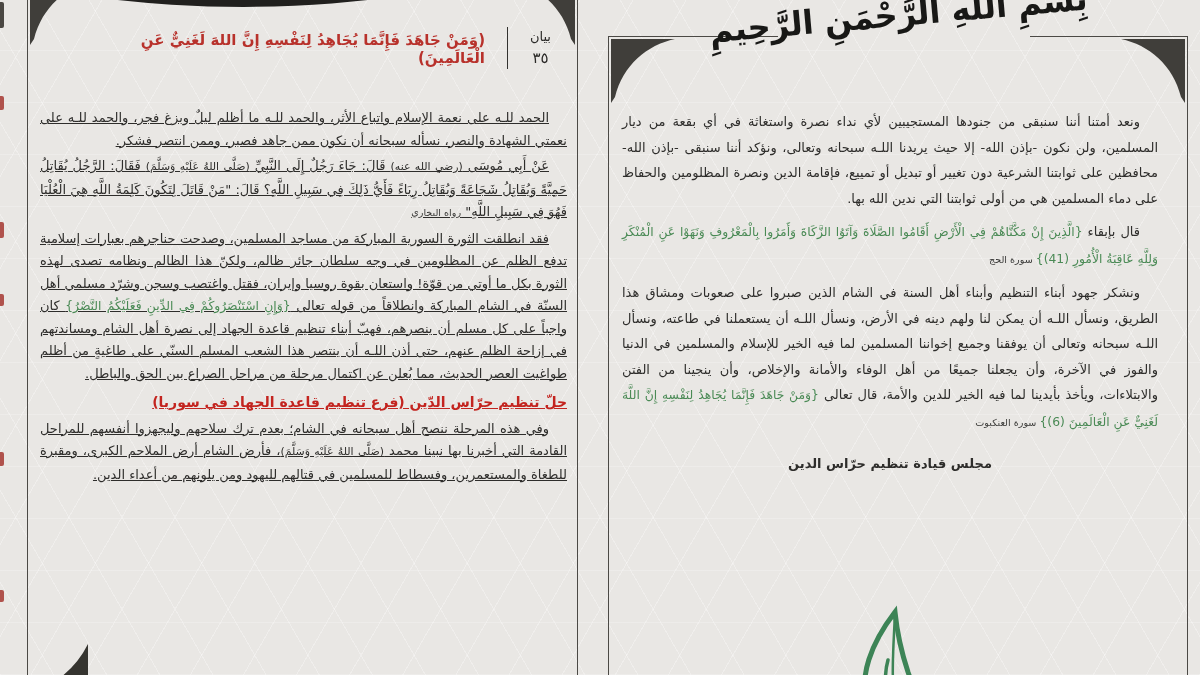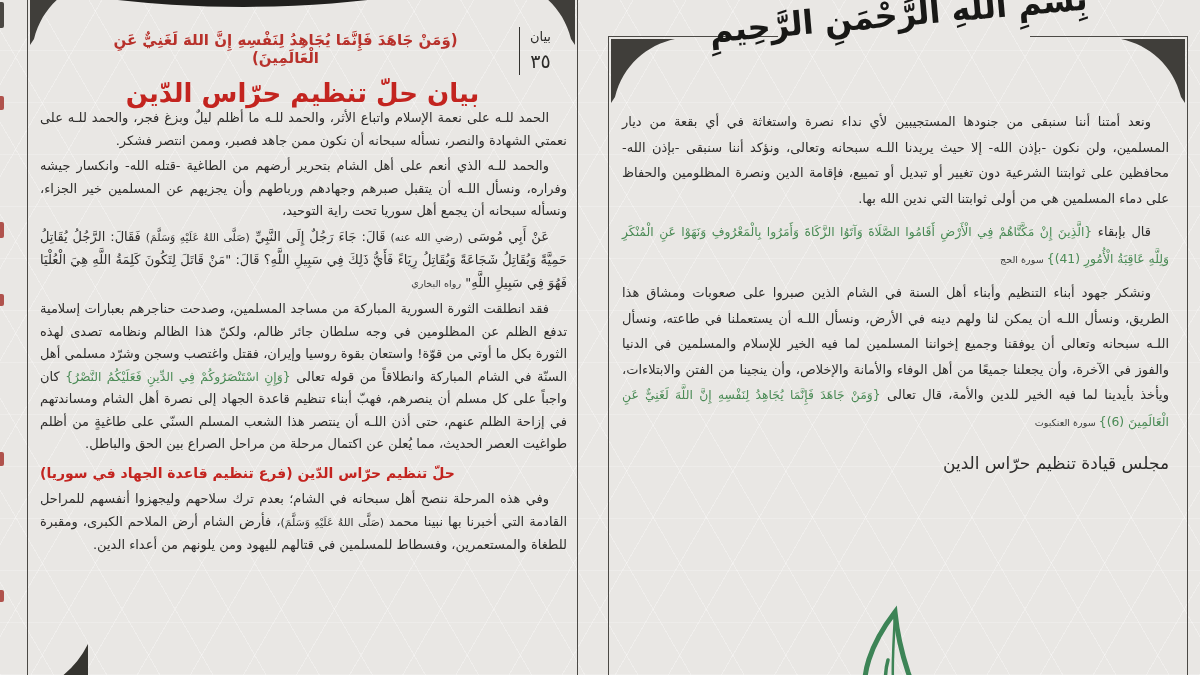"(وَمَنْ جَاهَدَ فَإِنَّمَا يُجَاهِدُ" .verse-header { text-align: center -> none }
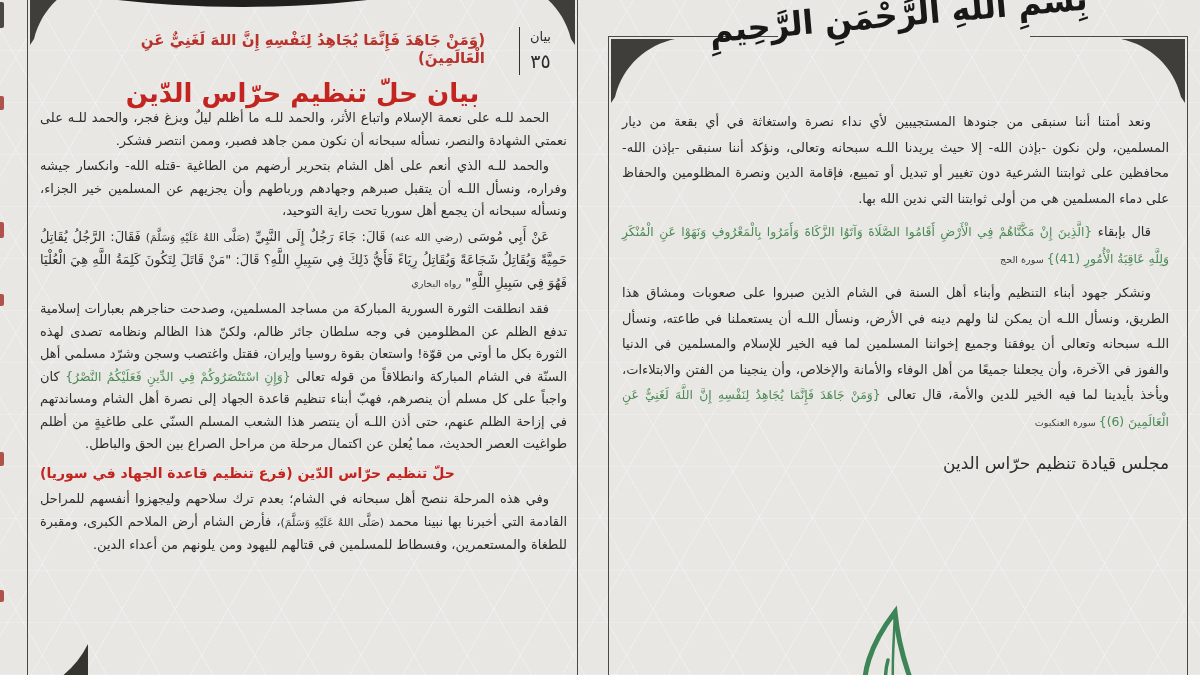"بيان" .stmt-label { padding-left: 10px -> 22px }
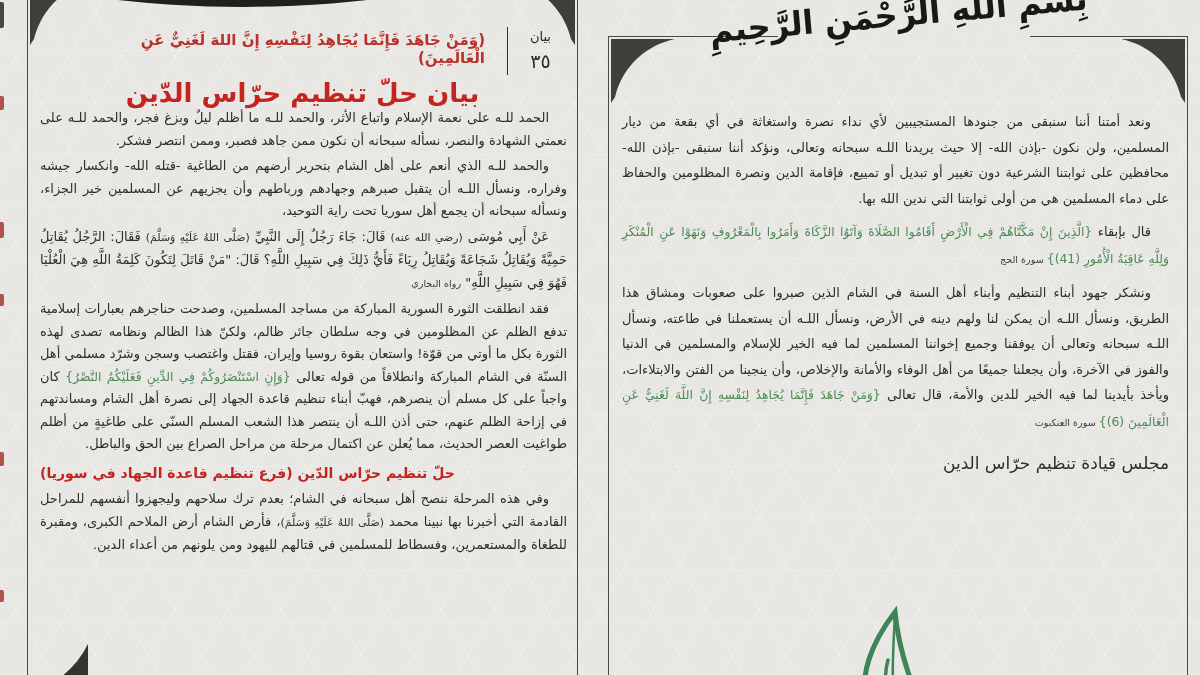"٣٥" .stmt-label .l2 { font-family: none -> Liberation Serif, serif; font-size: 19px -> 15px }
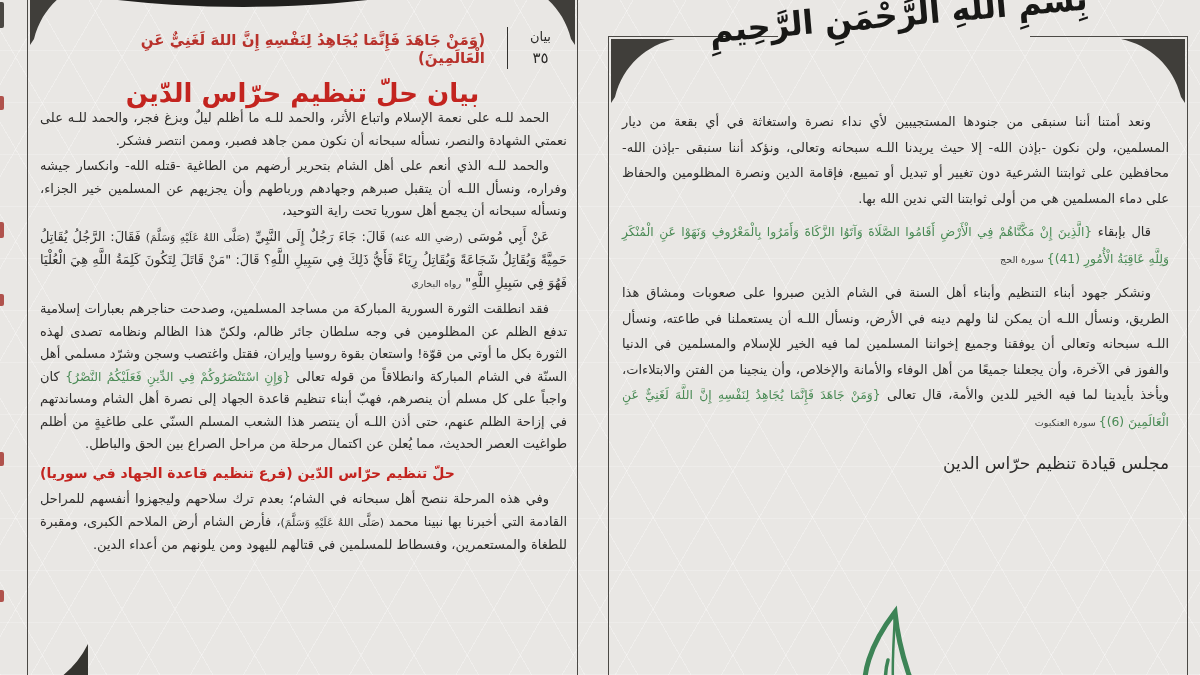"بيان حلّ تنظيم حرّاس الدّين" h1.page-title { html: <h1>بيان حلّ تنظيم حرّاس الدّين</h1> -> none }
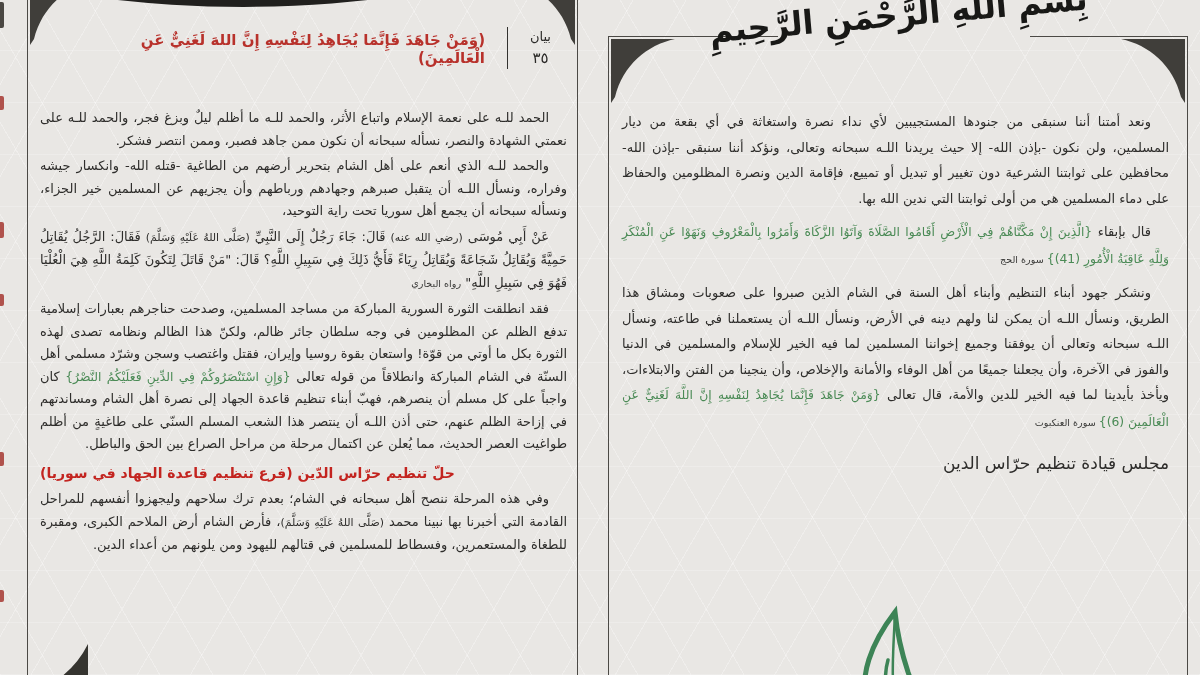"الحمد للـه على نعمة الإسلام" .body-left p { text-decoration: none -> underline }
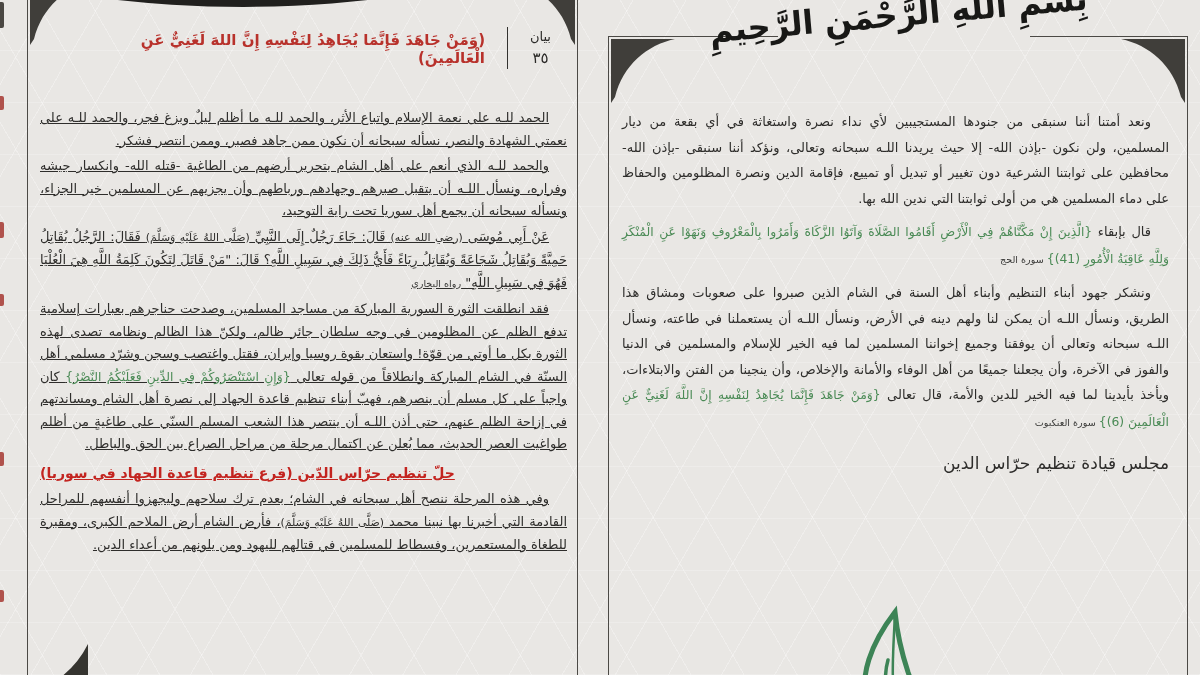"ونعد أمتنا أننا سنبقى من" .body-right p { margin: 0 7px 4px 0 -> 0 18px 4px 0 }
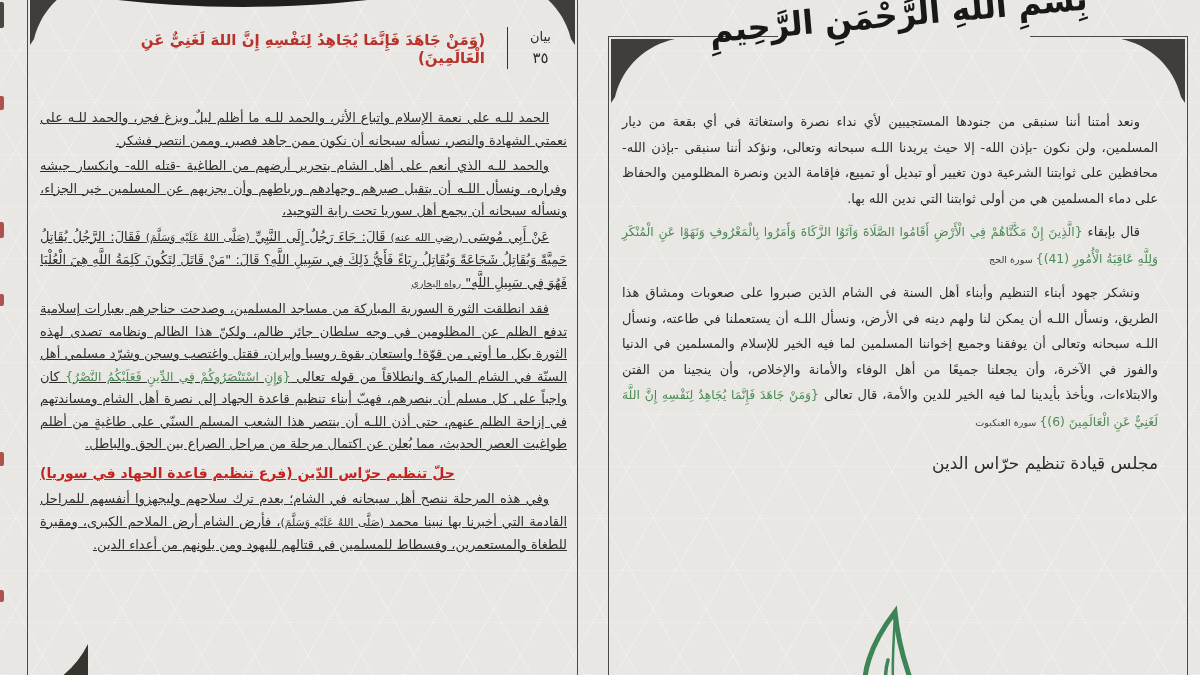"والحمد للـه الذي أنعم على" p { html: <p>والحمد للـه الذي أنعم على أهل الشام بتحرير أرضهم من الطاغية -قتله الله- وانكسار جيشه وفراره، ونسأل اللـه أن يتقبل صبرهم وجهادهم ورباطهم وأن يجزيهم عن المسلمين خير الجزاء، ونسأله سبحانه أن يجمع أهل سوريا تحت راية التوحيد،</p> -> none }
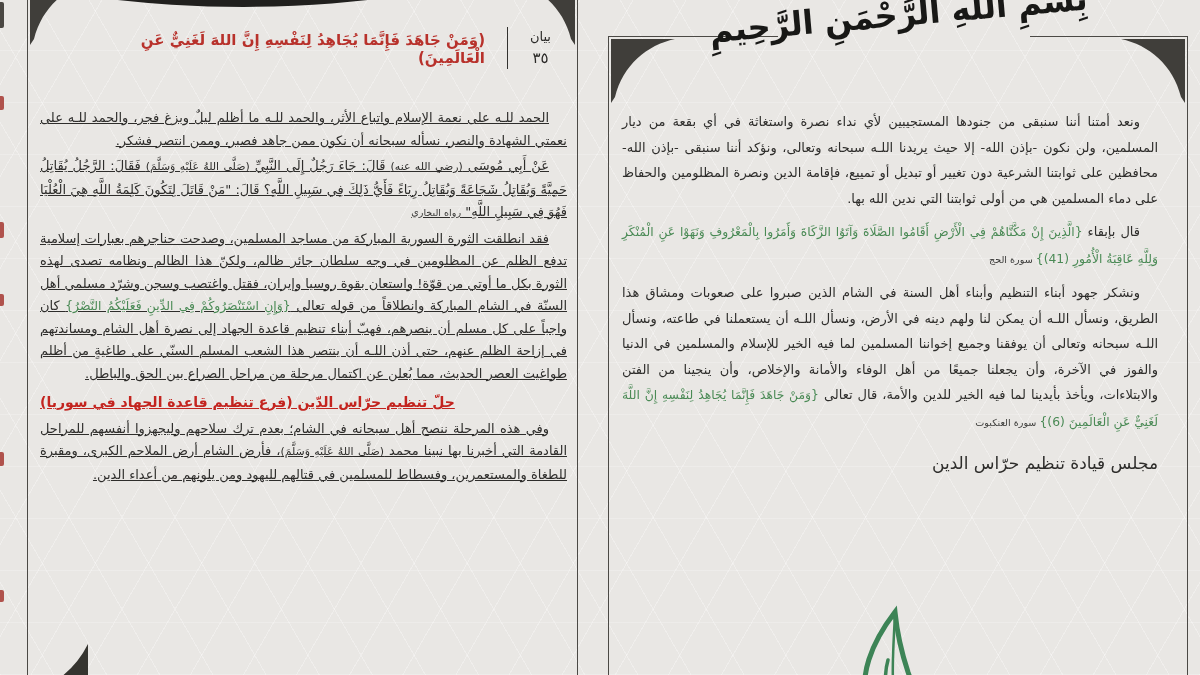"حلّ تنظيم حرّاس الدّين (فرع" .subhead-red { text-align: left -> right }
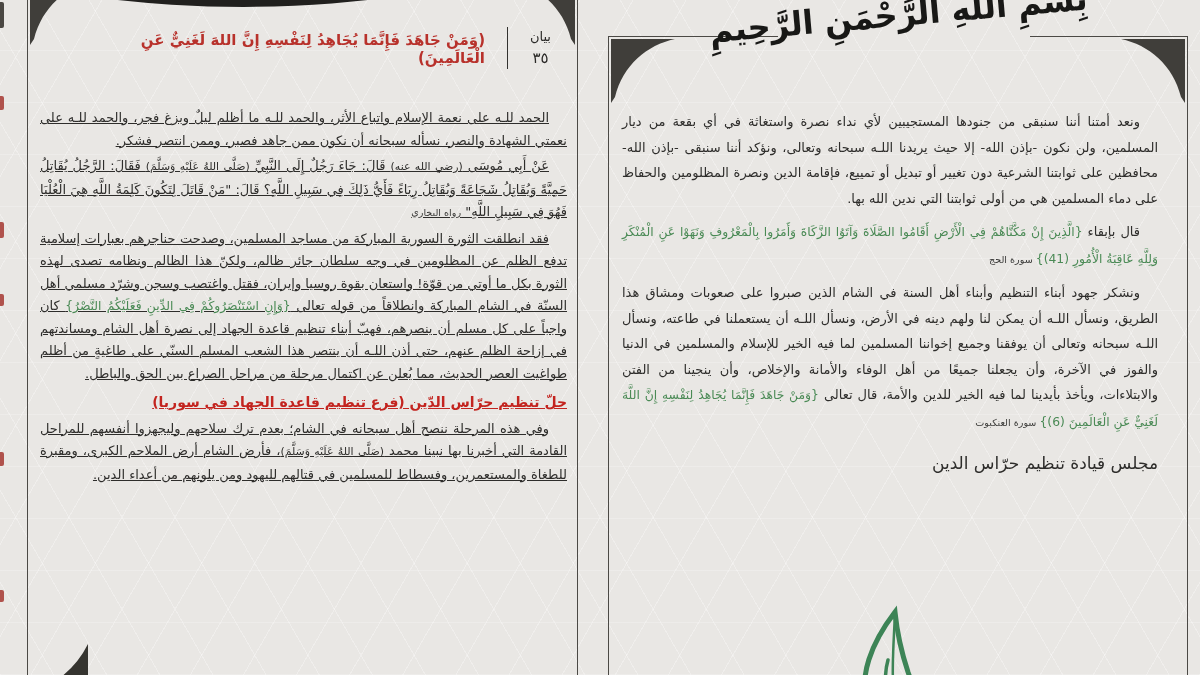"مجلس قيادة تنظيم حرّاس الدين" .signature { font-size: 17px -> 13px; font-weight: normal -> bold; text-align: right -> center }
